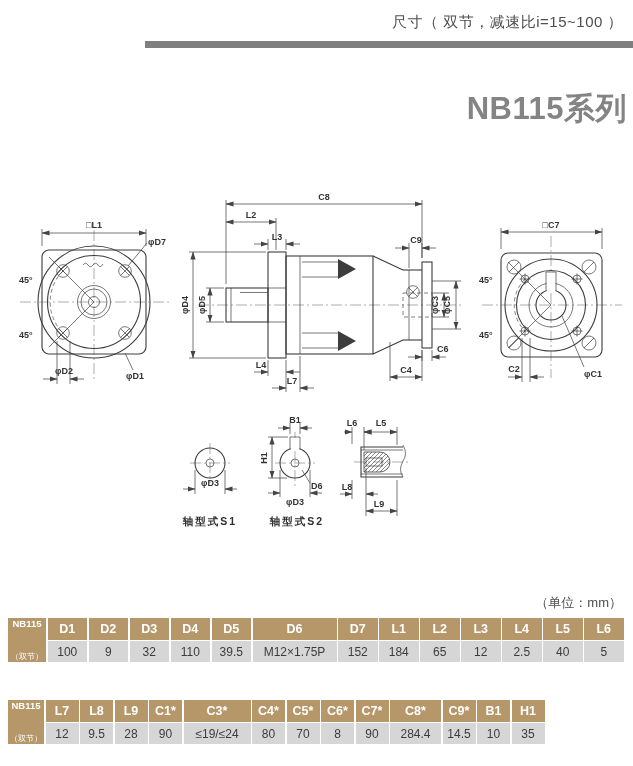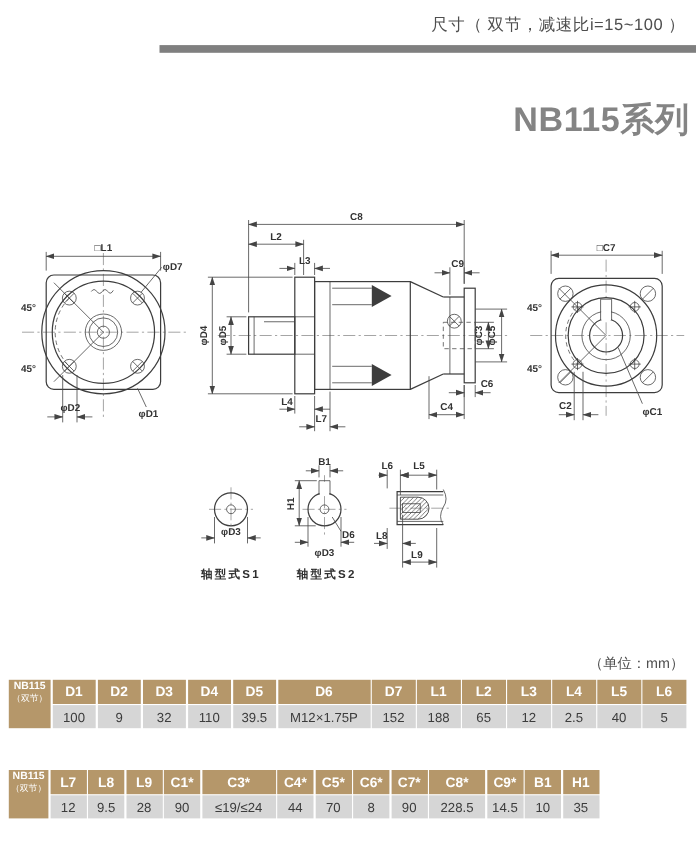"NB115" .lbl { justify-content: flex-start -> space-between }
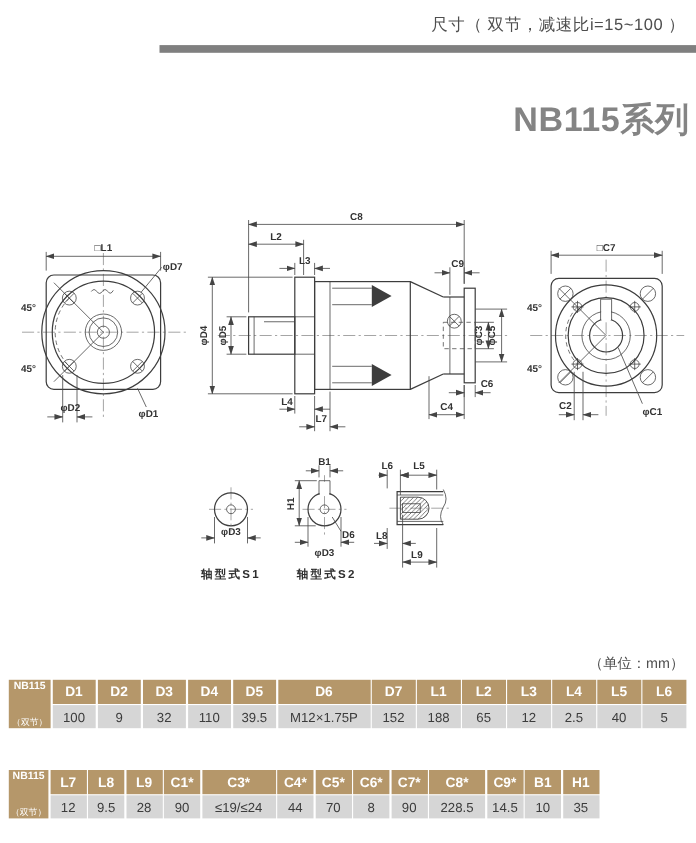"188" div.vl { text: 188 -> 184 }
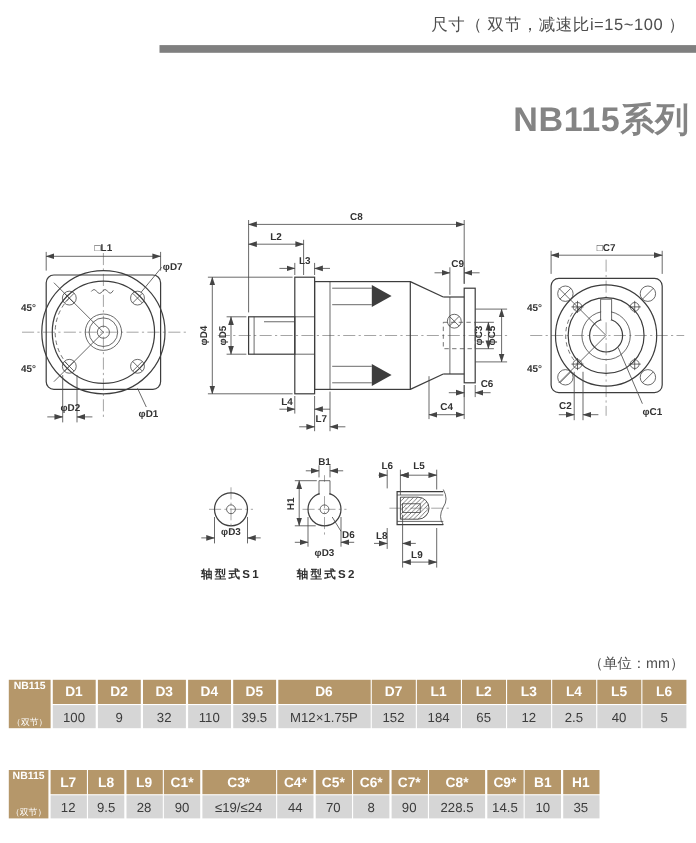"44" div.vl { text: 44 -> 80 }
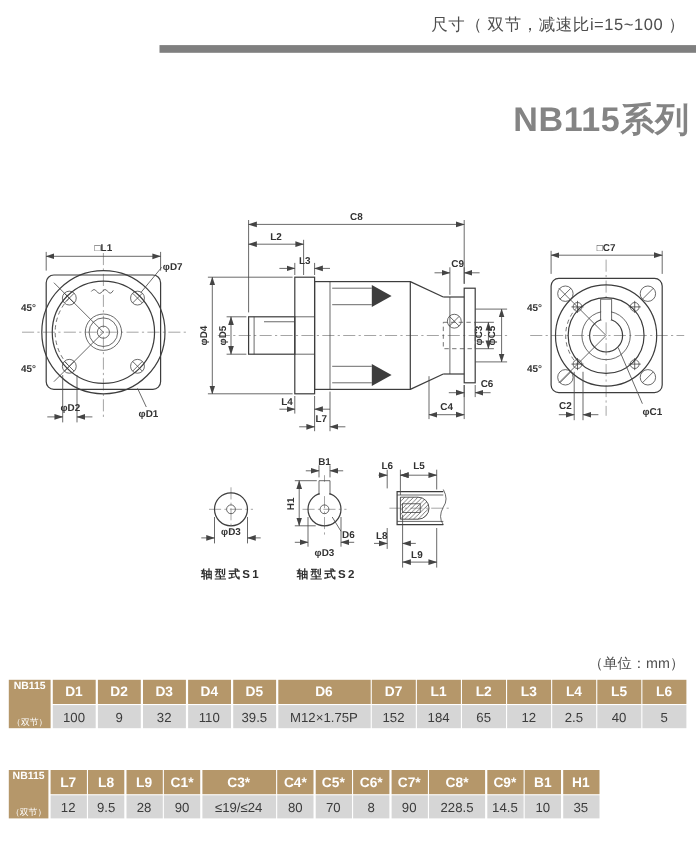"228.5" div.vl { text: 228.5 -> 284.4 }
